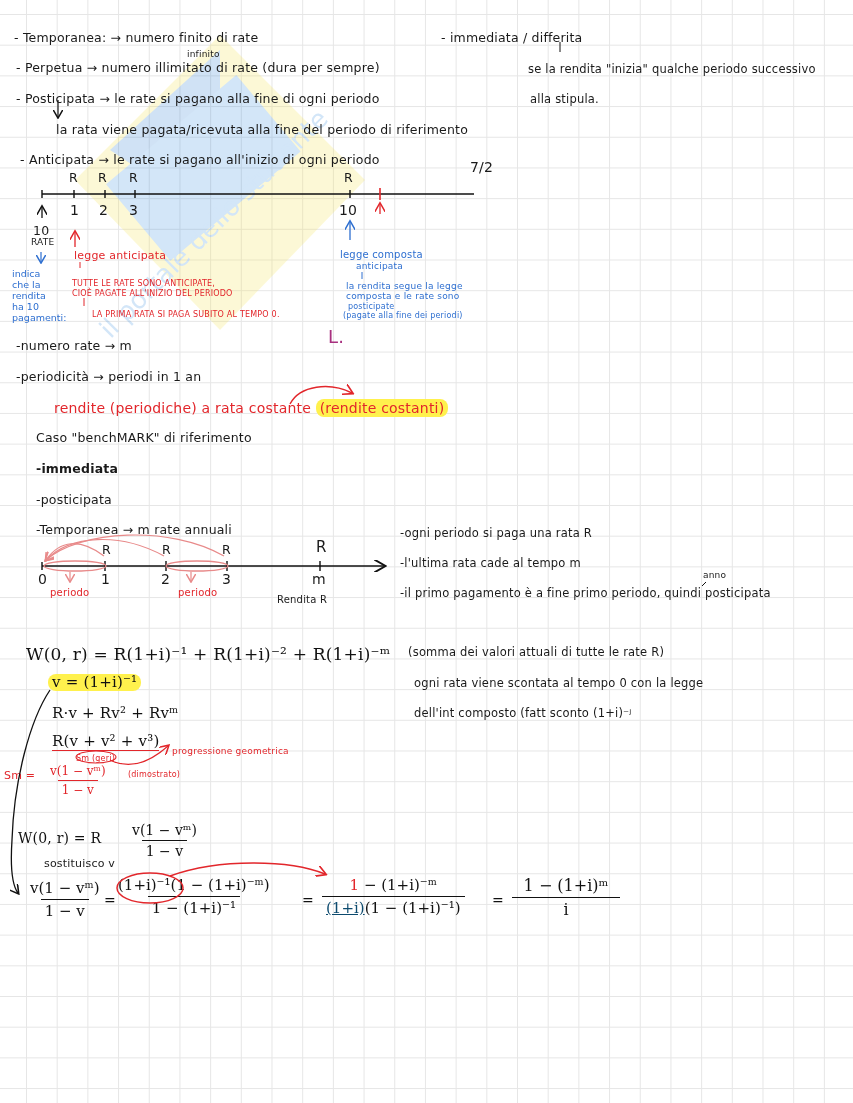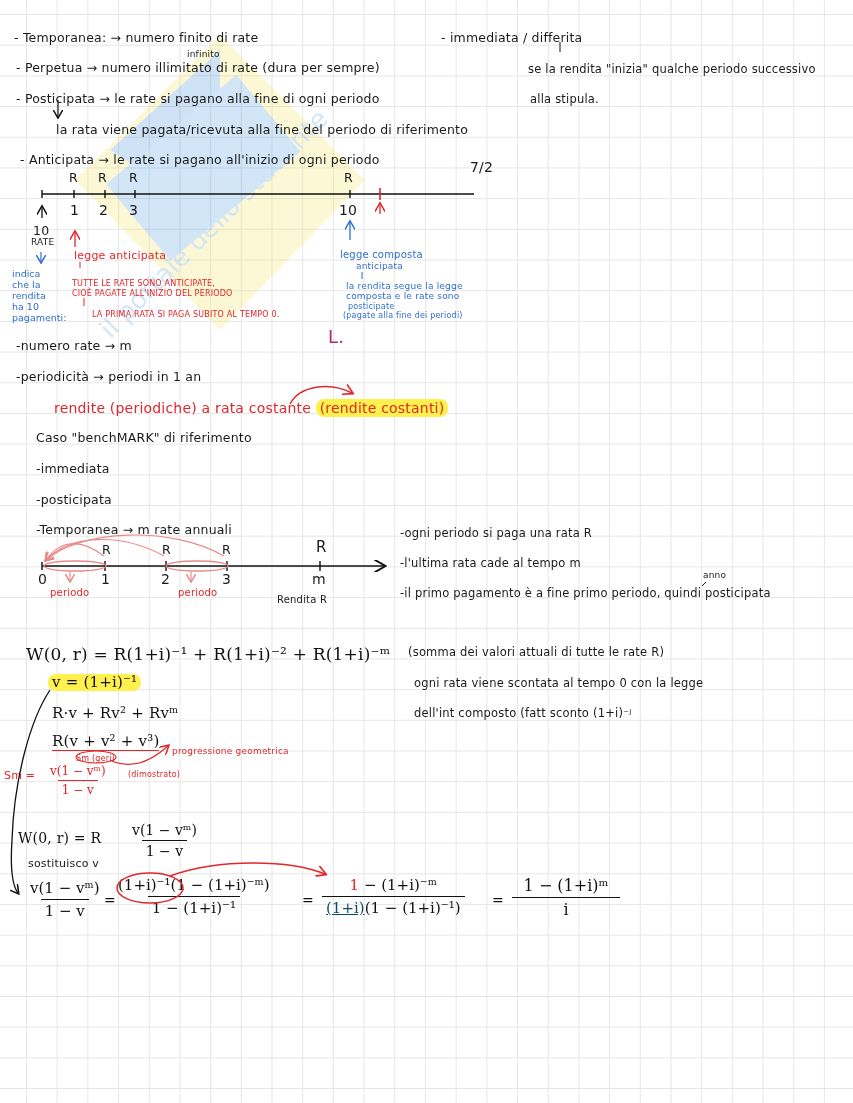"-immediata" div.t { font-weight: none -> bold }
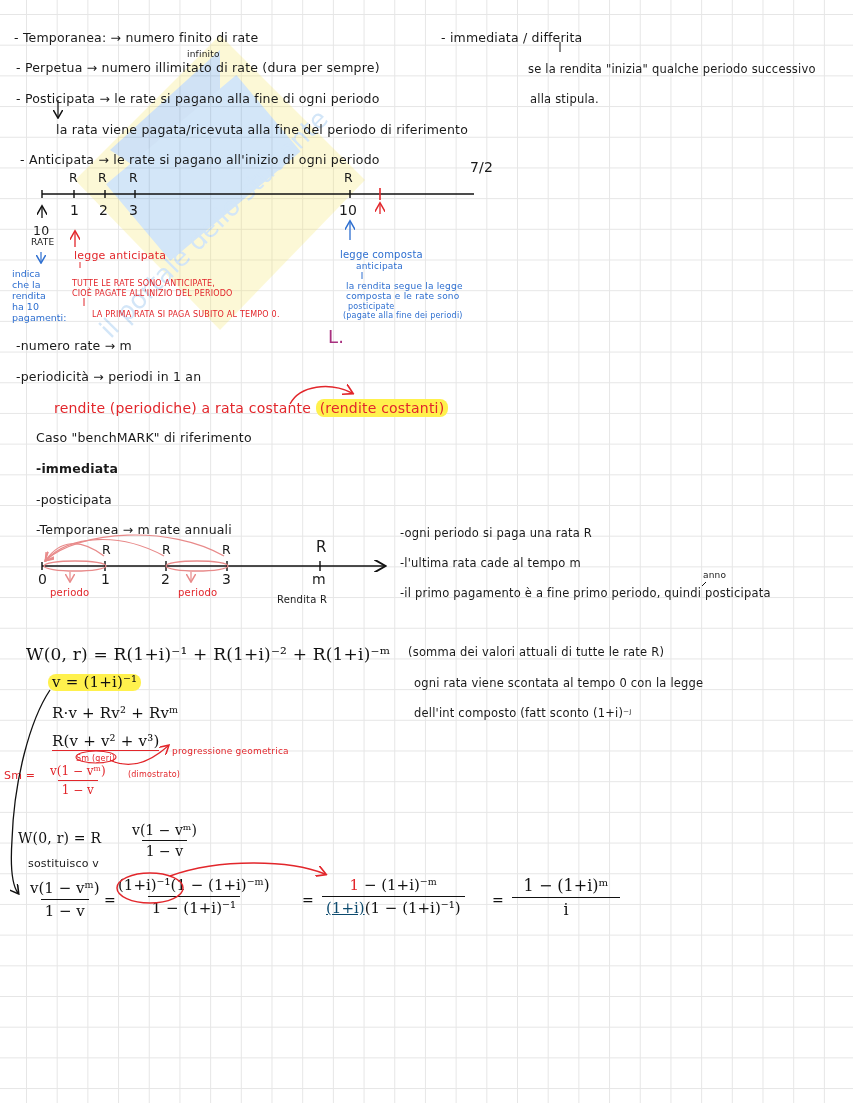"sostituisco v" div.t { left: 28px -> 44px }
